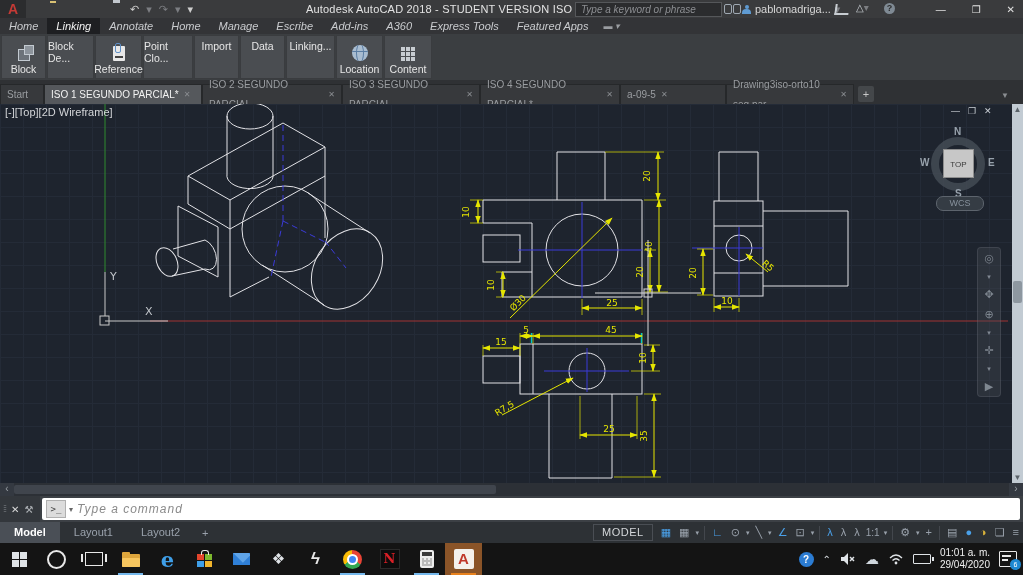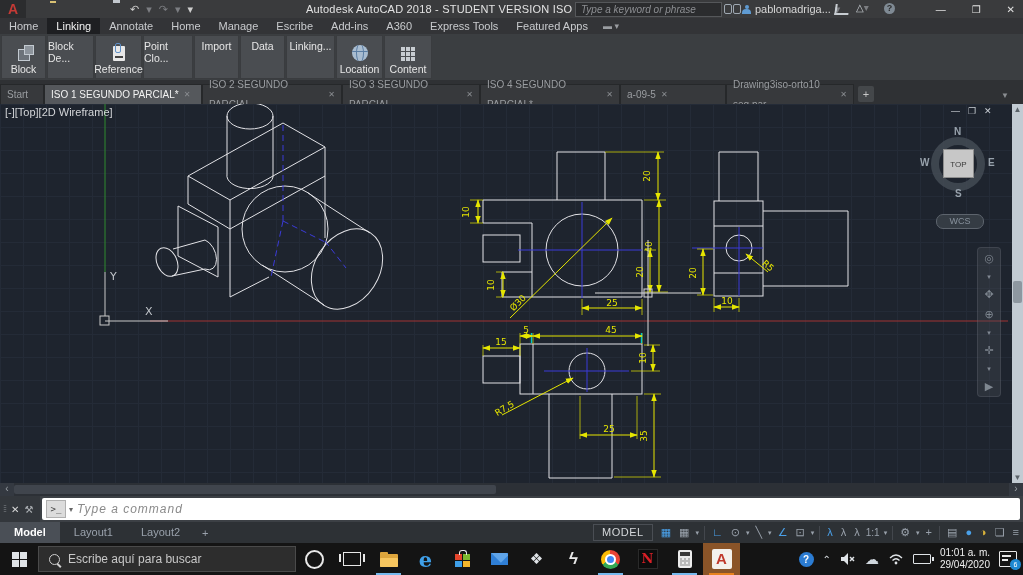"Home" #menubar { font-style: none -> italic }
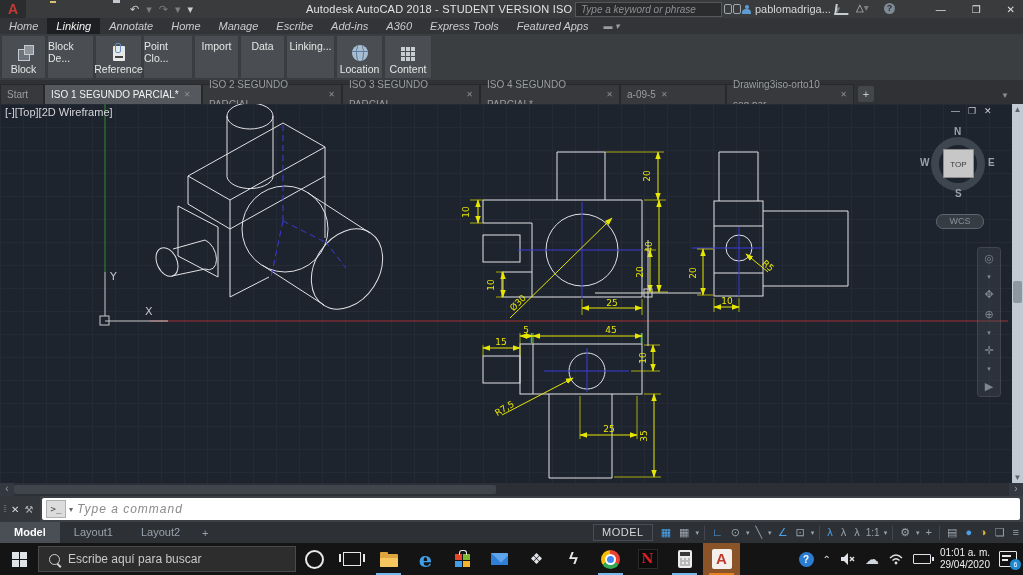"WCS" #wcs-pill { top: 110px -> 92px }
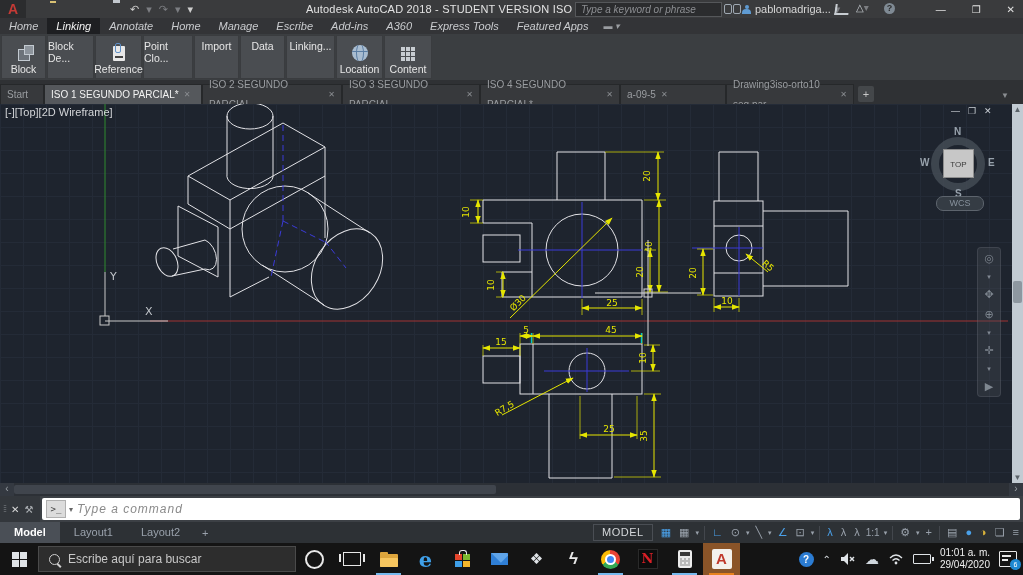"Escribe aquí para buscar" div { html: <div> <span></span> <span>Escribe aquí para buscar</span> </div> -> none }
